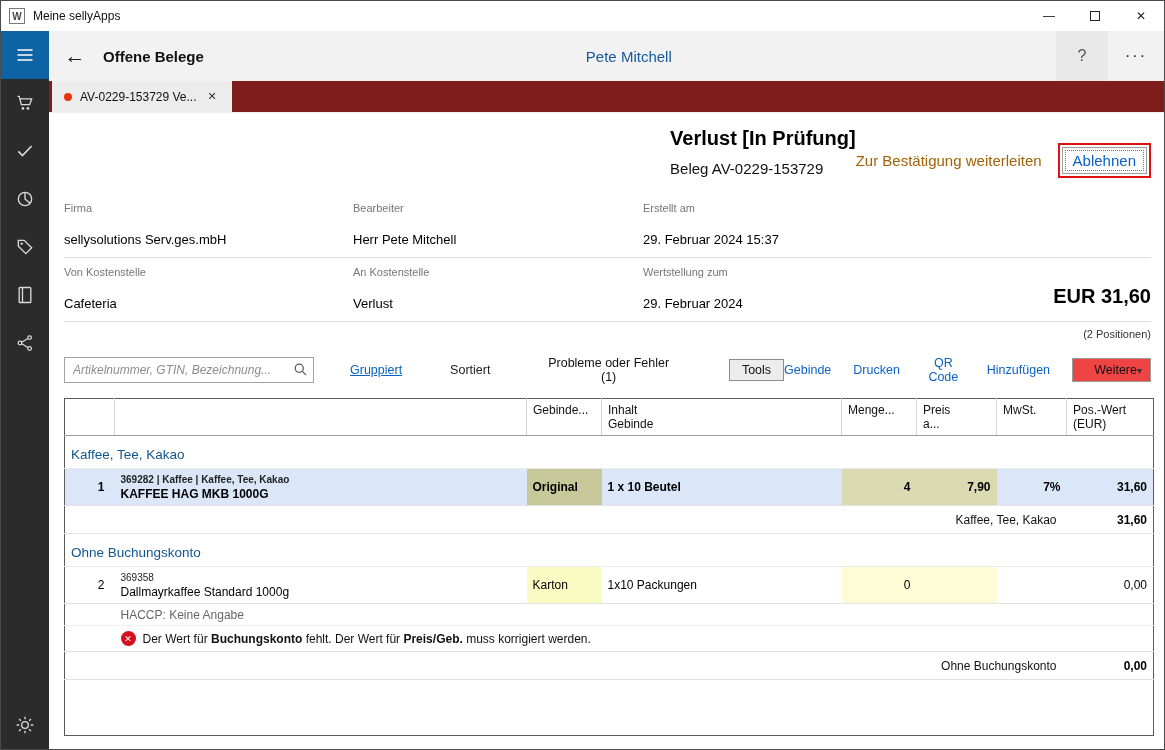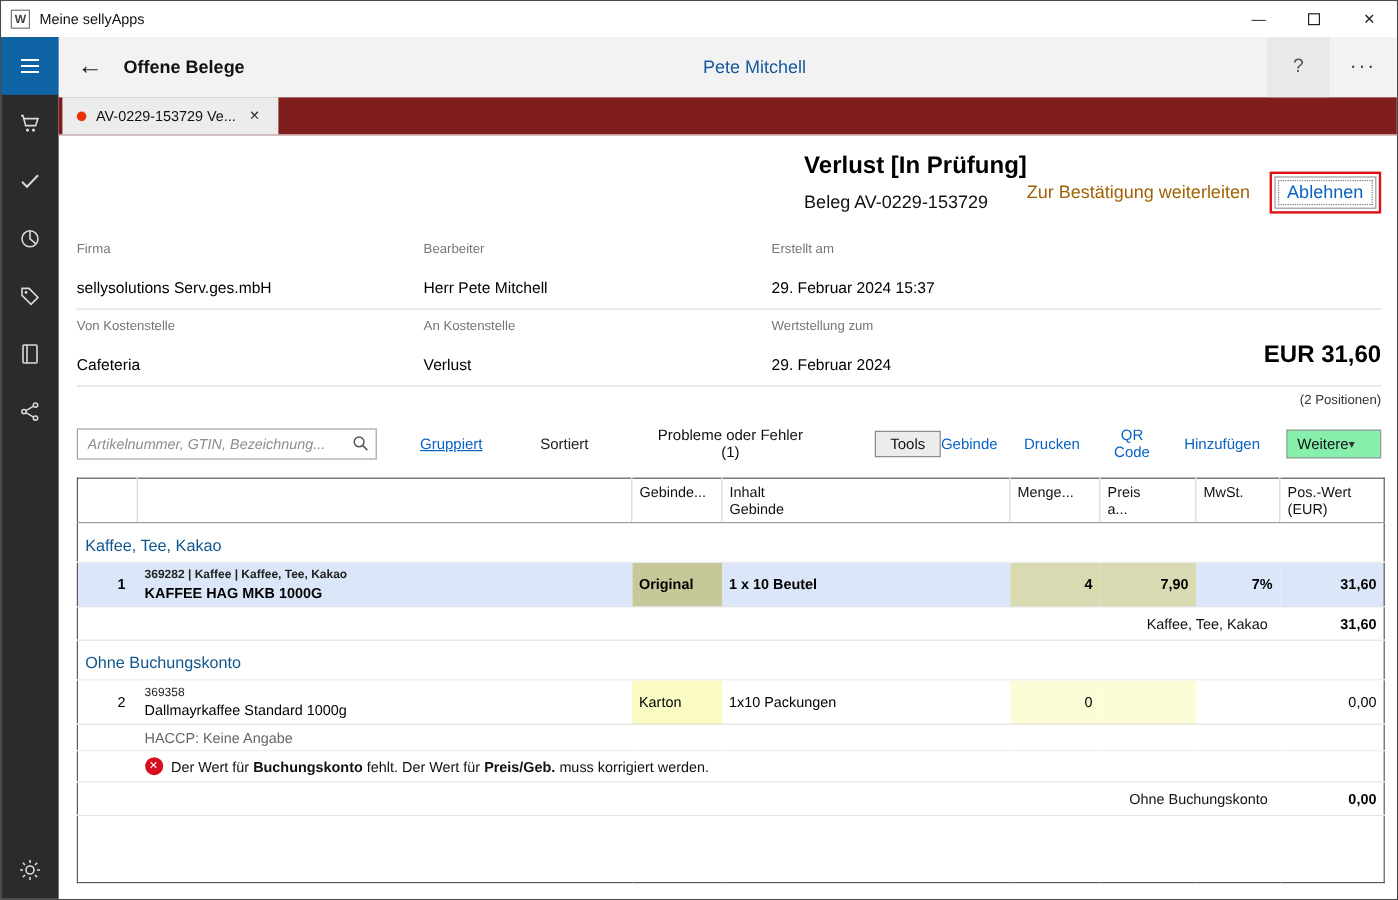"Weitere" .more-dropdown { background: #86efac -> #ef4444; justify-content: flex-start -> flex-end }
